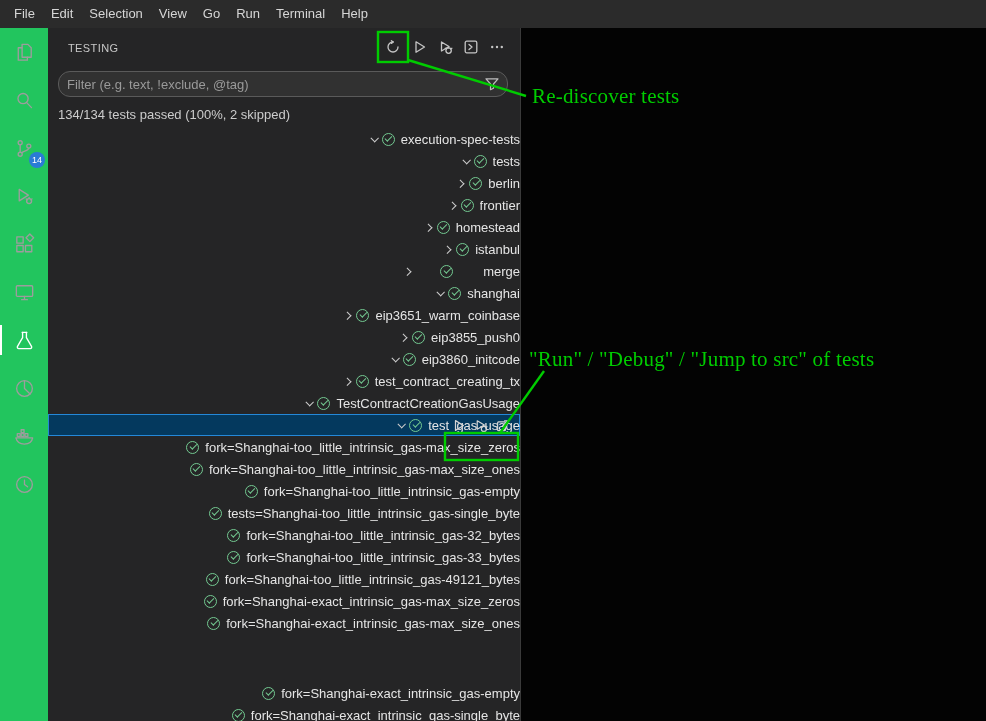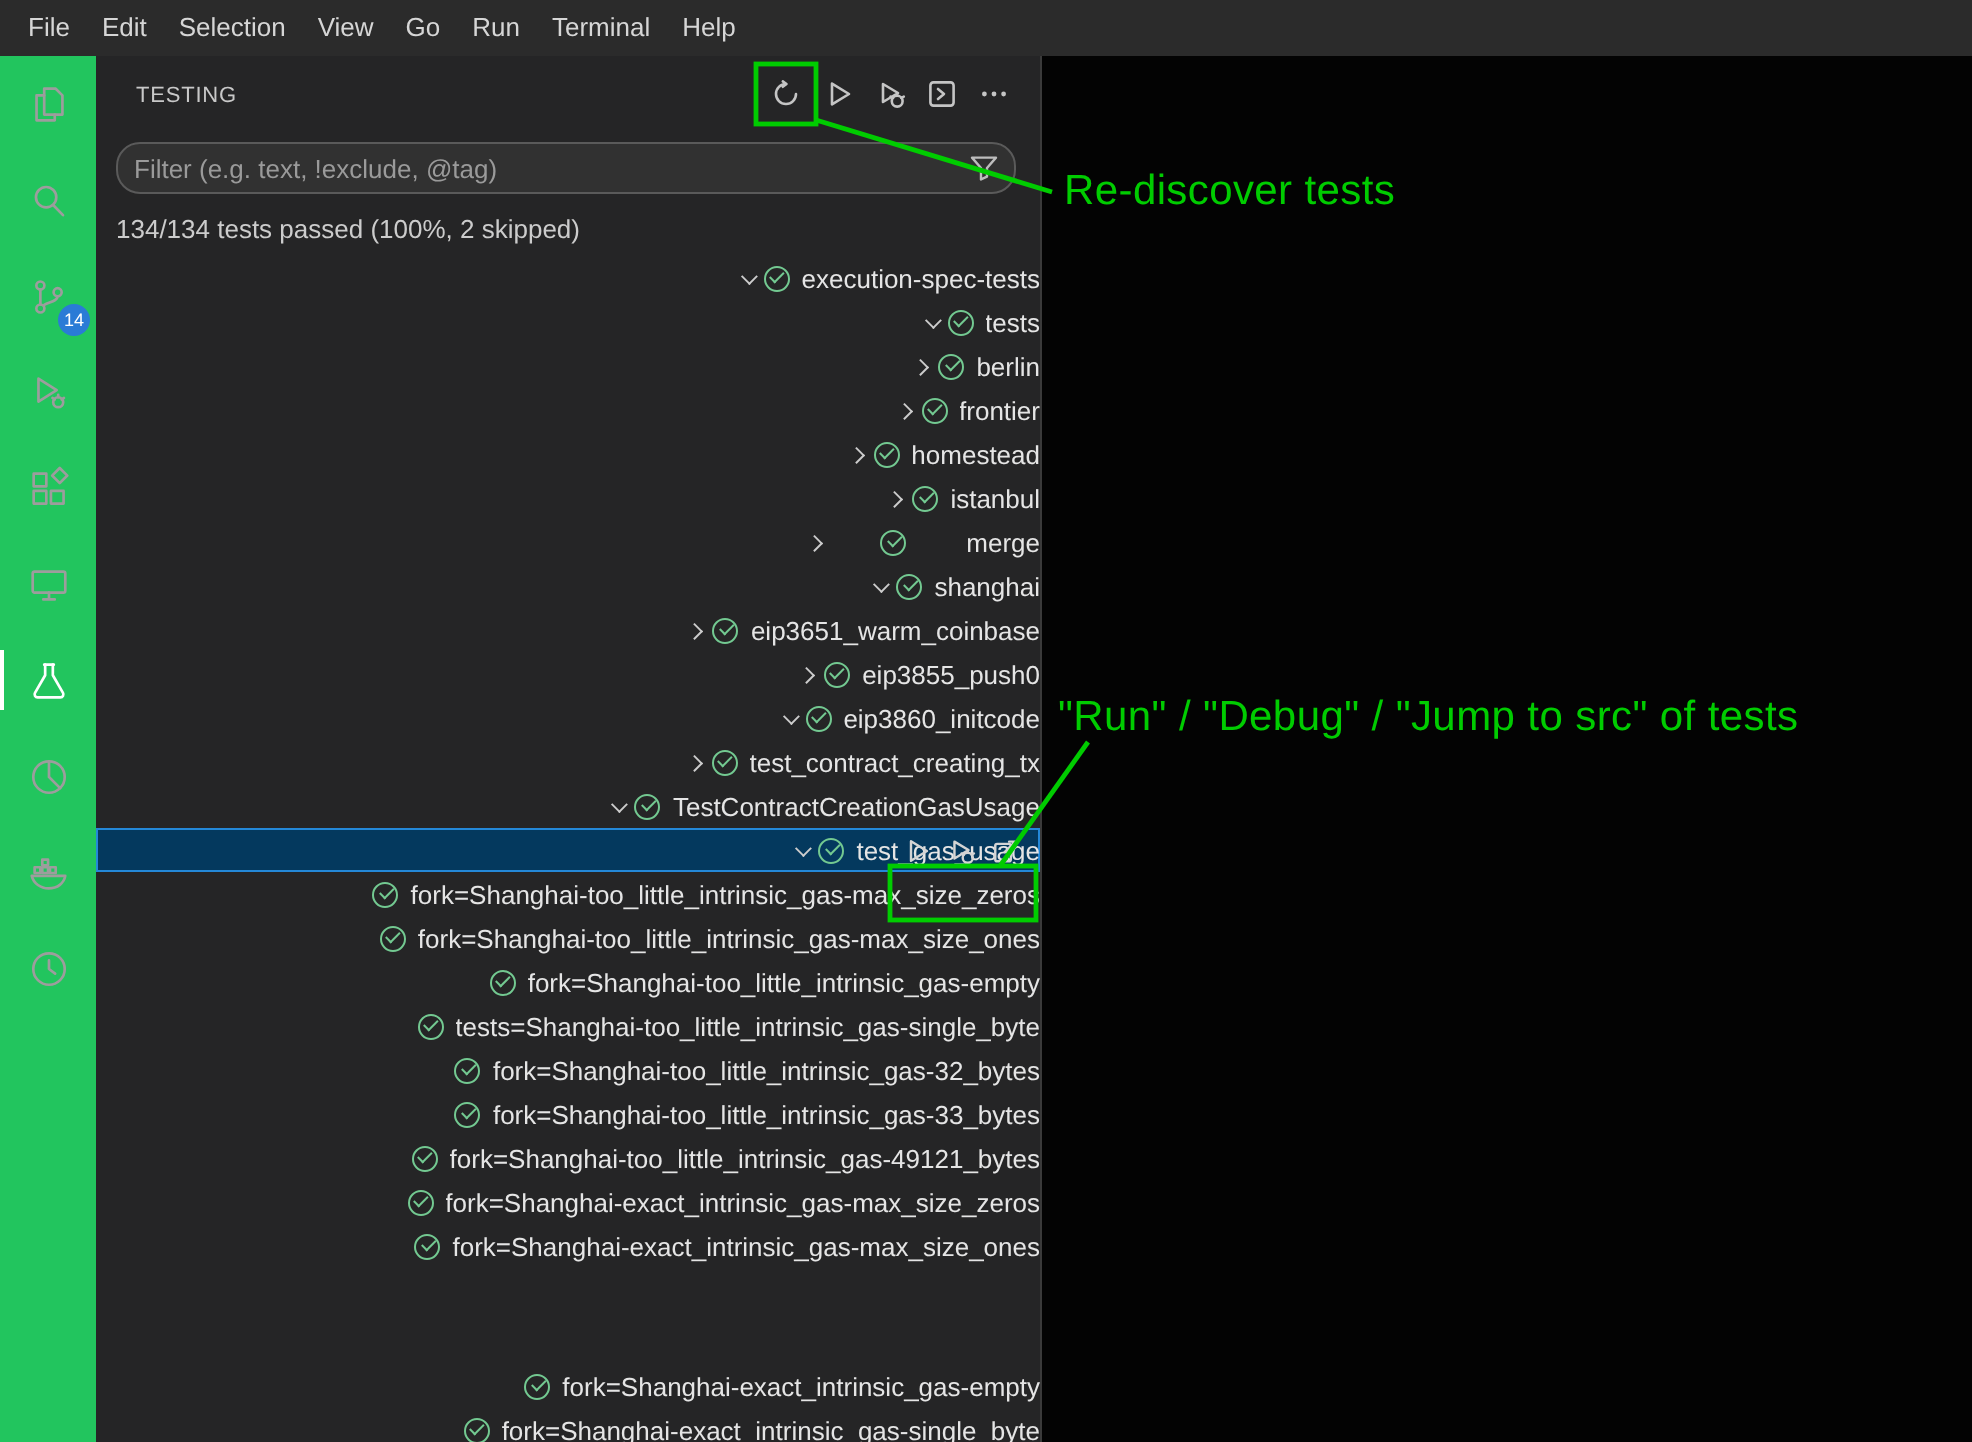"Re-discover tests" .ann-text { font-family: none -> Liberation Serif, serif }
